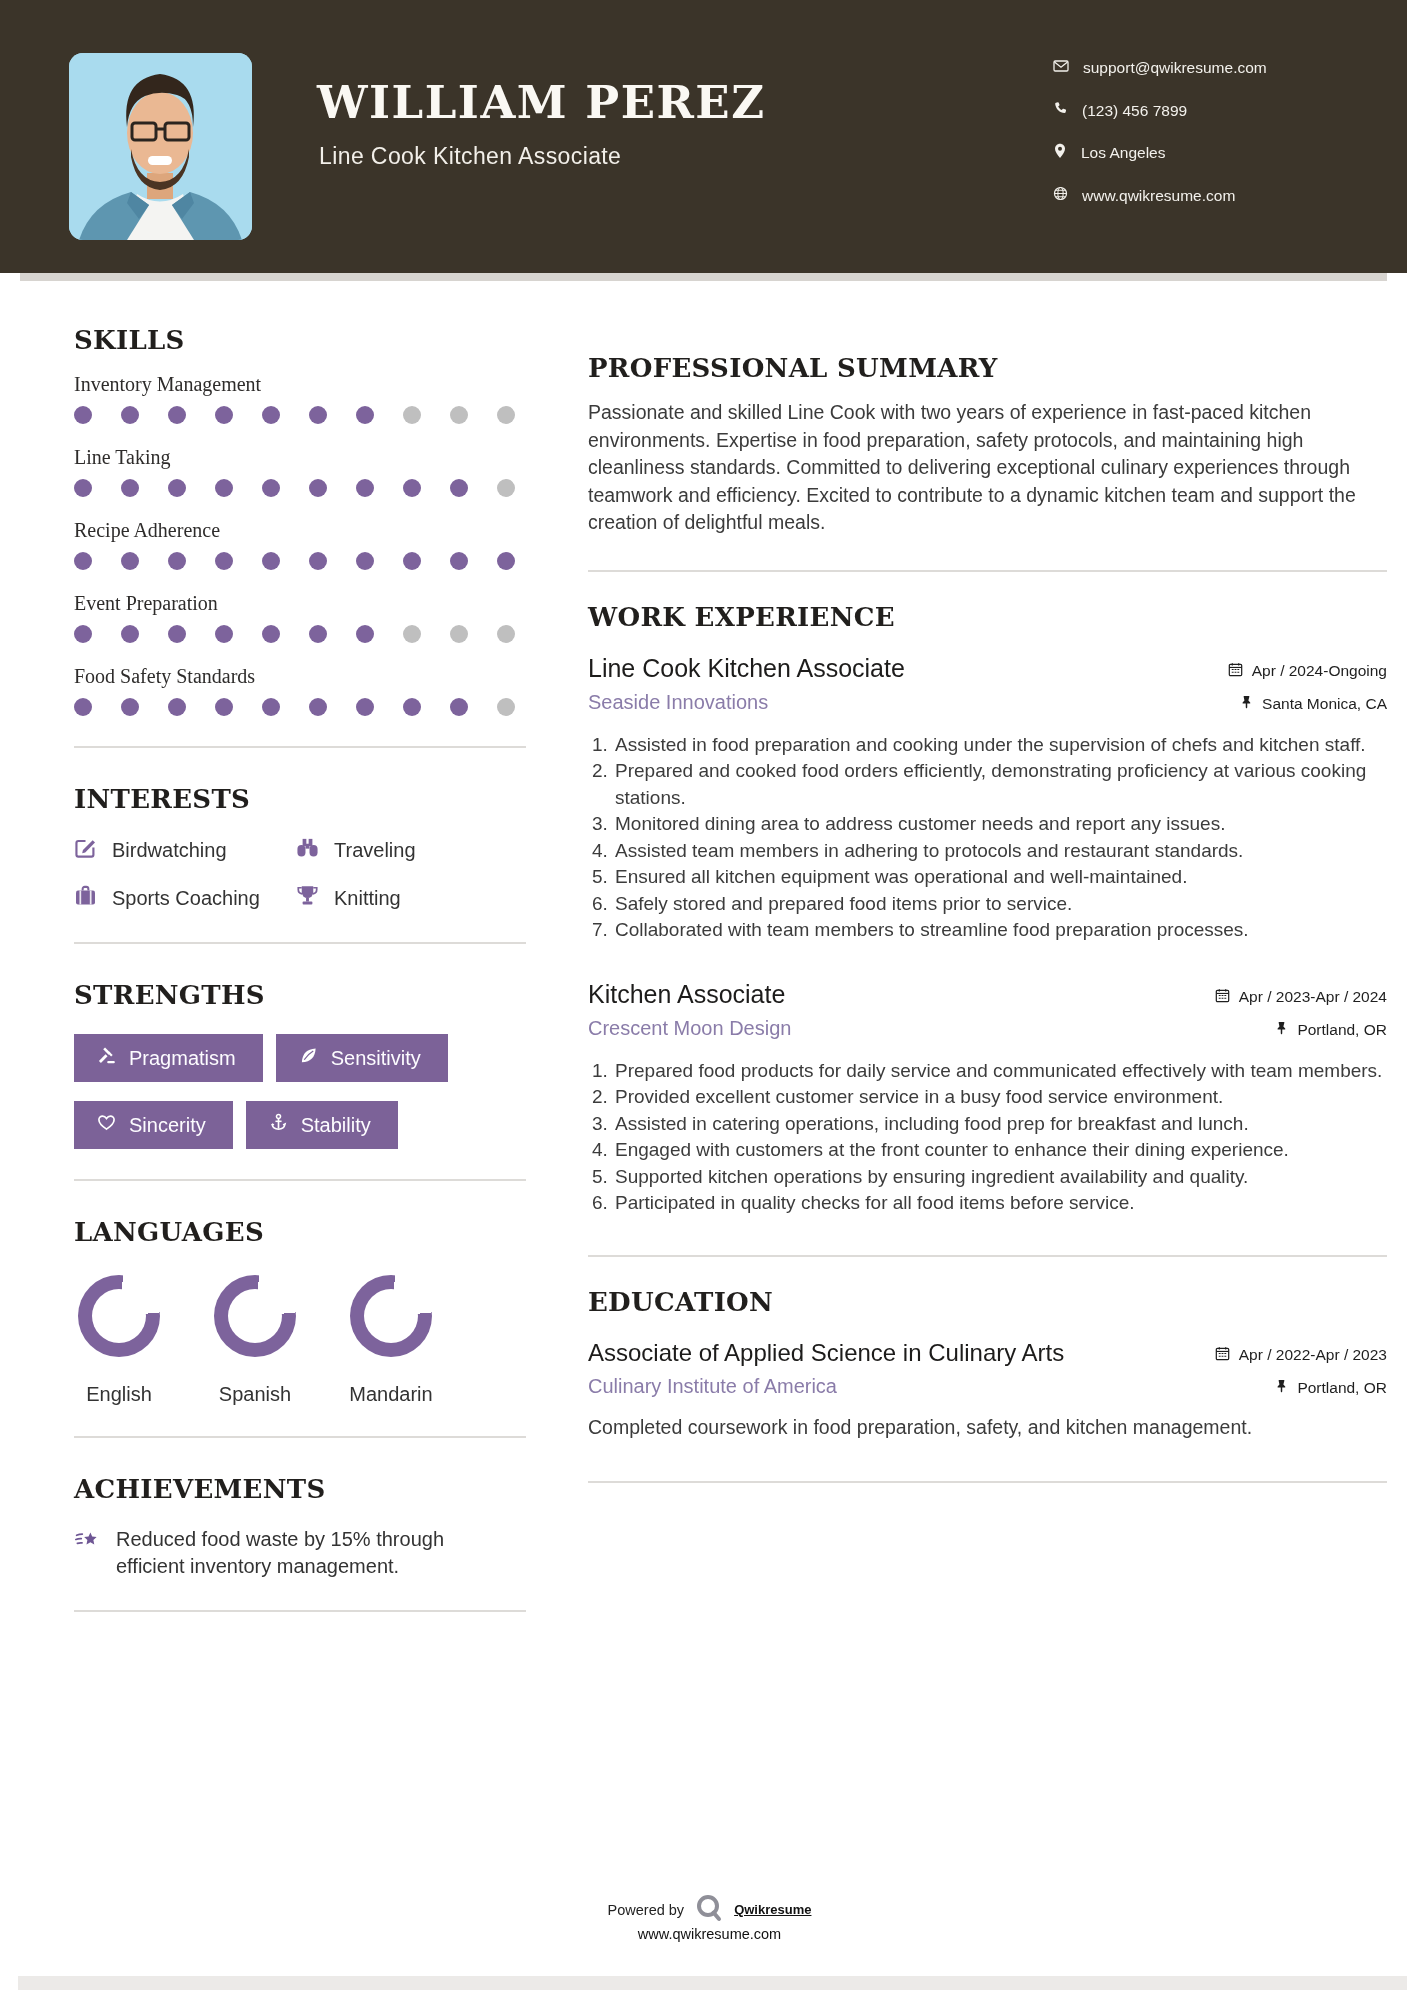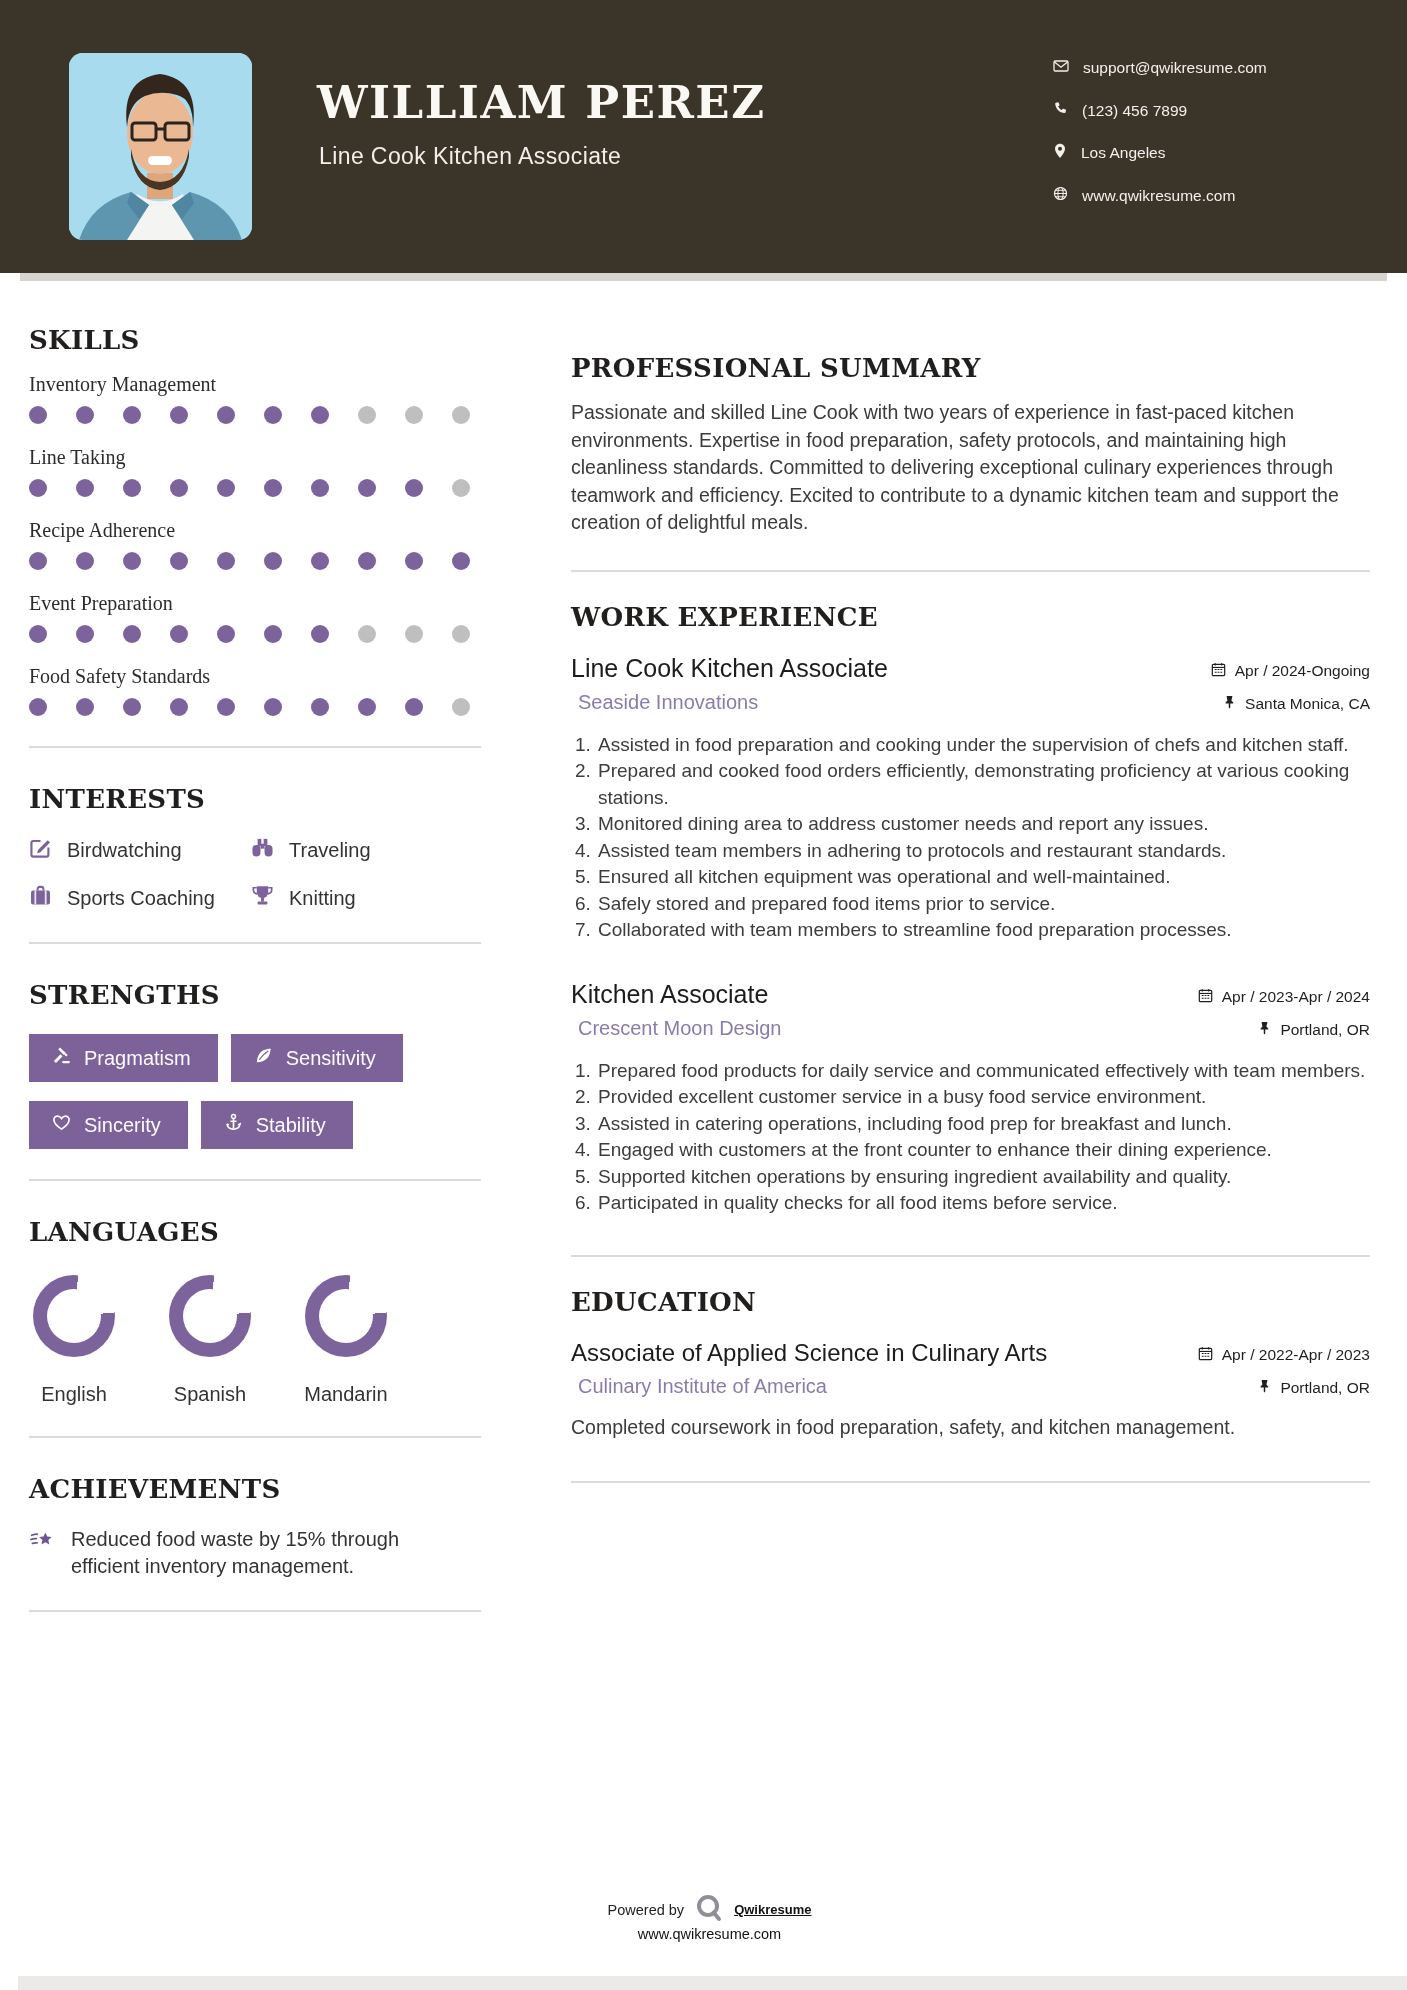"SKILLS" .content { gap: 28px -> none; padding: 44px 47px 0 29px -> 44px 47px 0 74px }
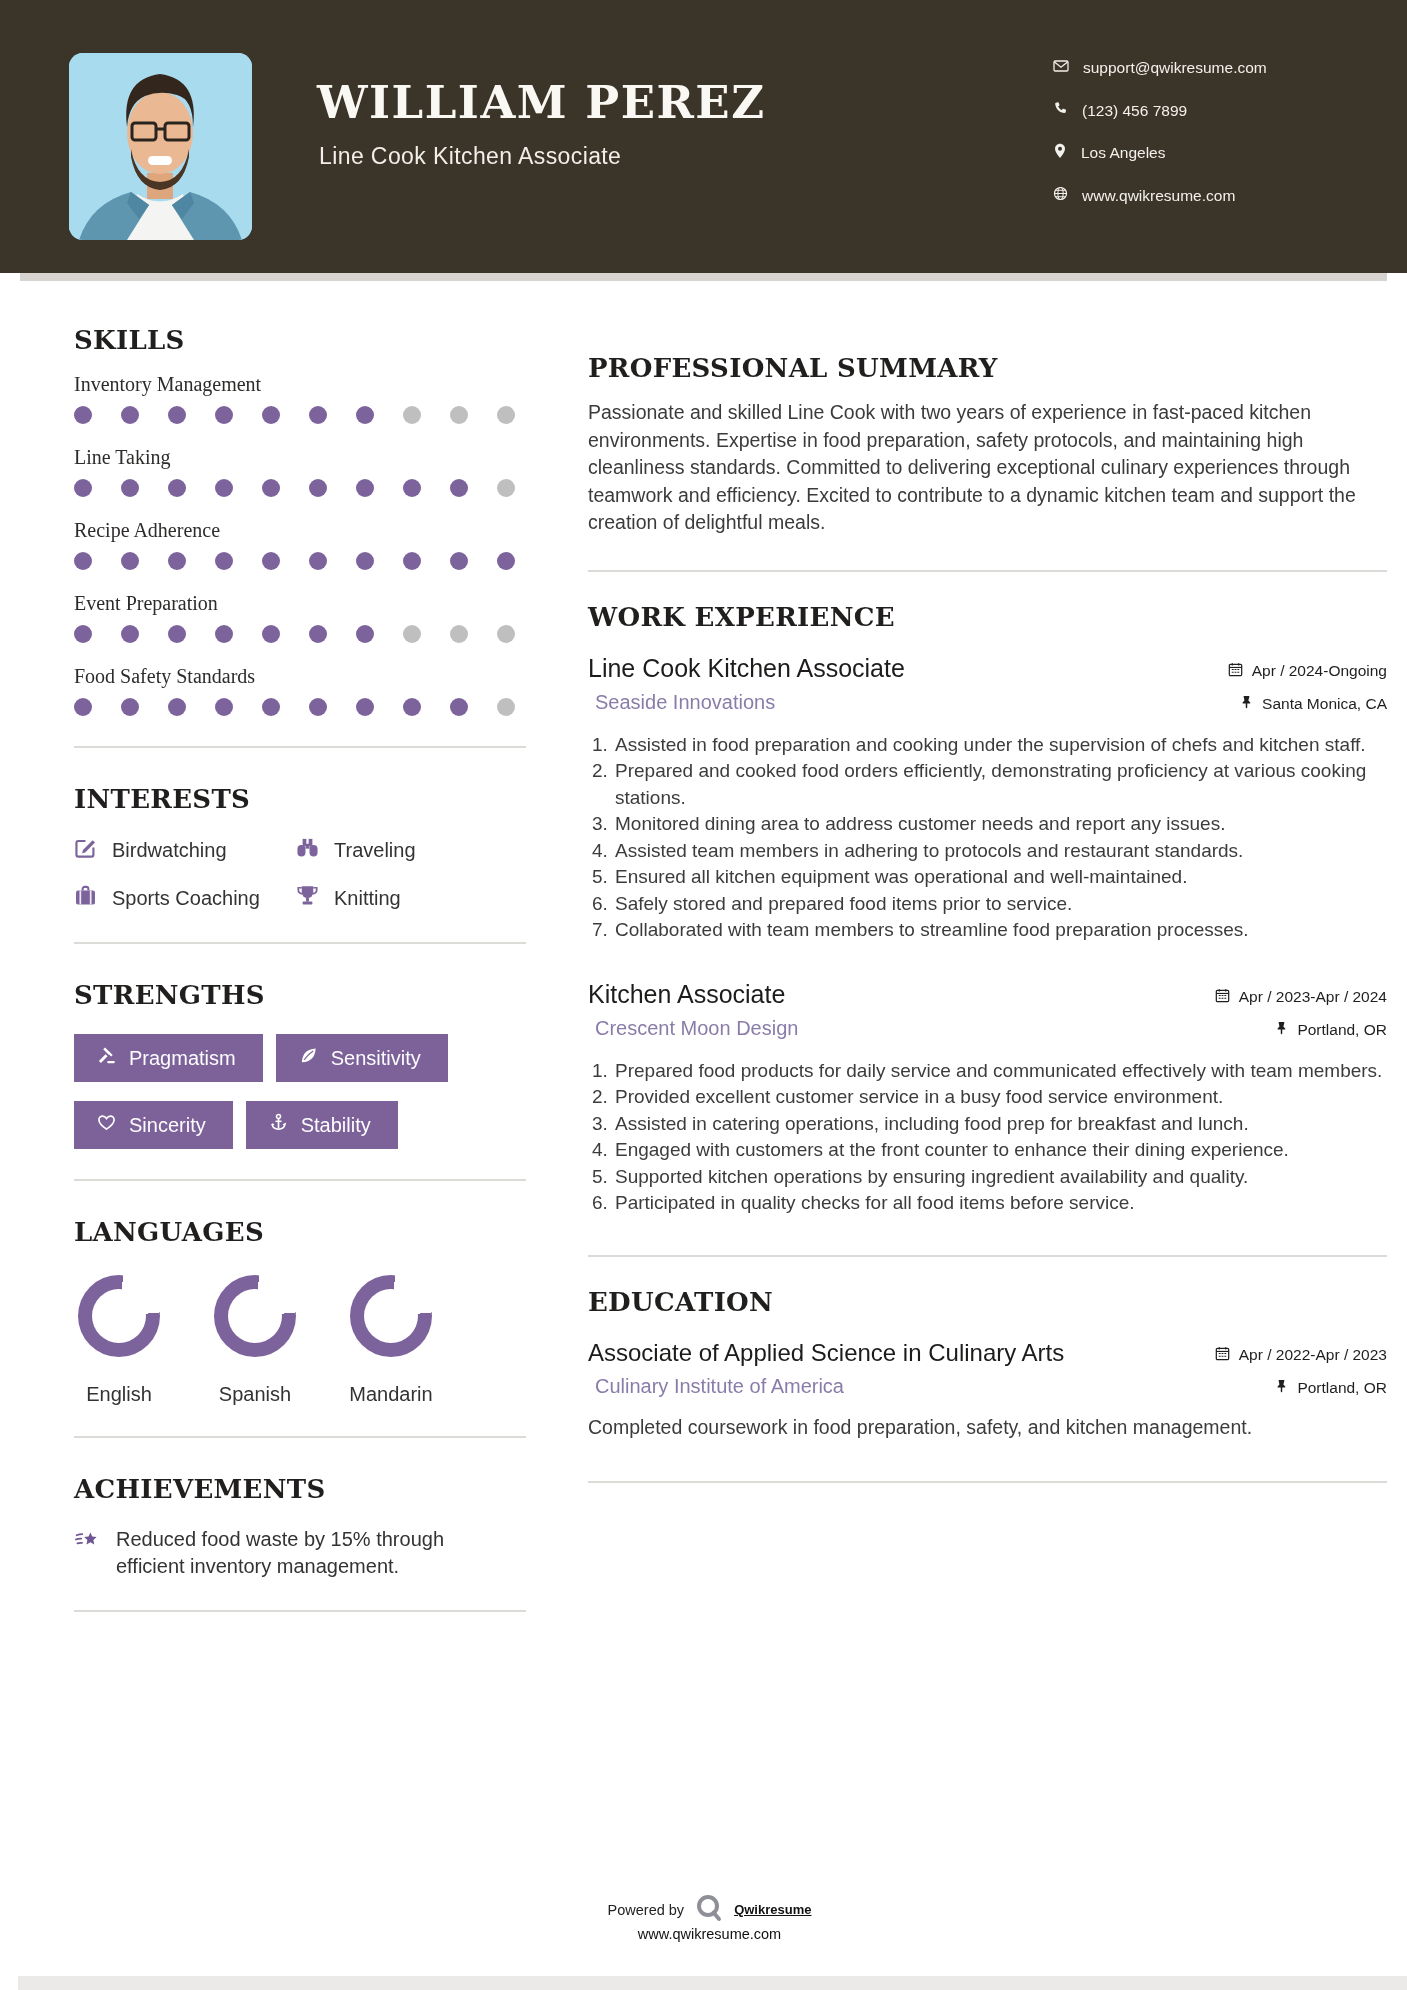"Seaside Innovations" .company { margin-left: 7px -> none }
